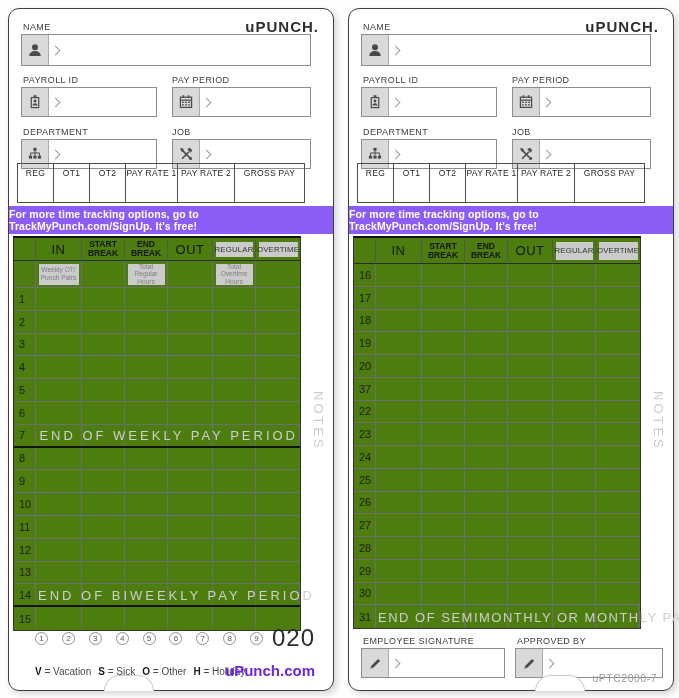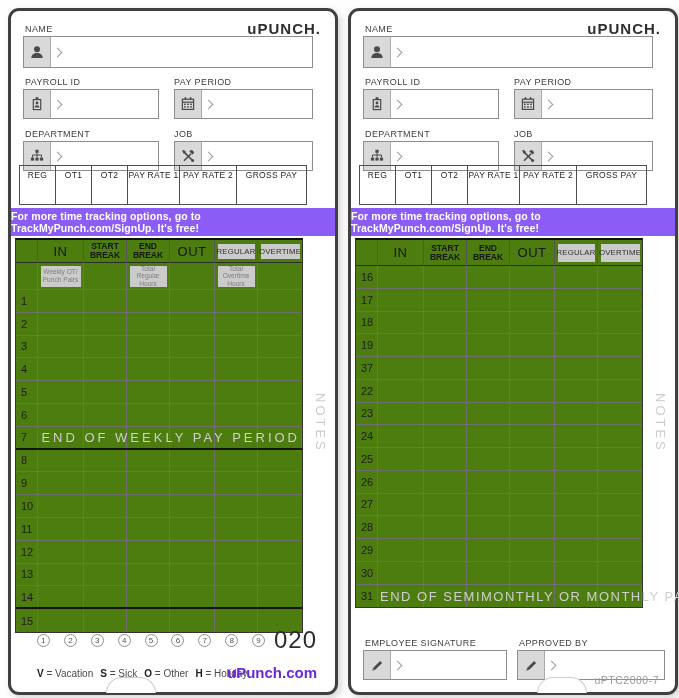"NAME" .card { border: 3px solid #404040 -> 1px solid #404040 }
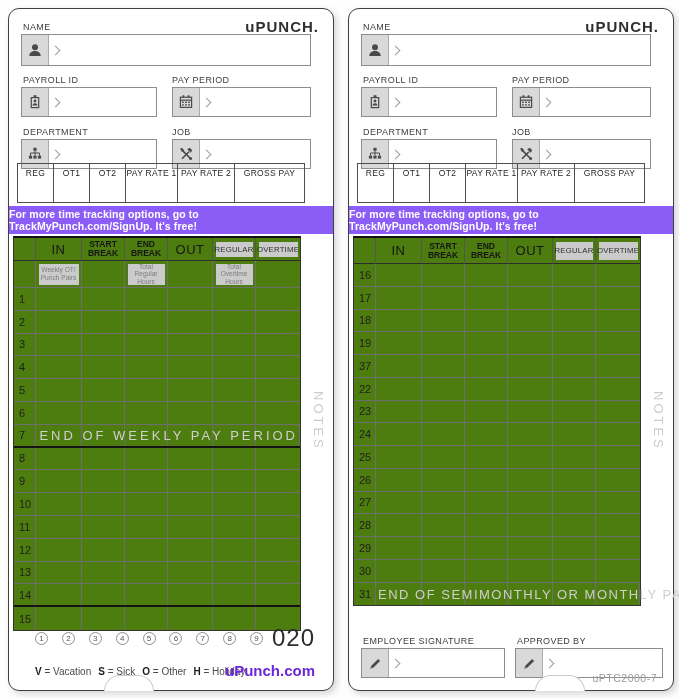"20" div.trow { html: none -> <div> <div>20</div> <div></div> <div></div> <div></div> <div></div> <div></div> <div></div> </div> }
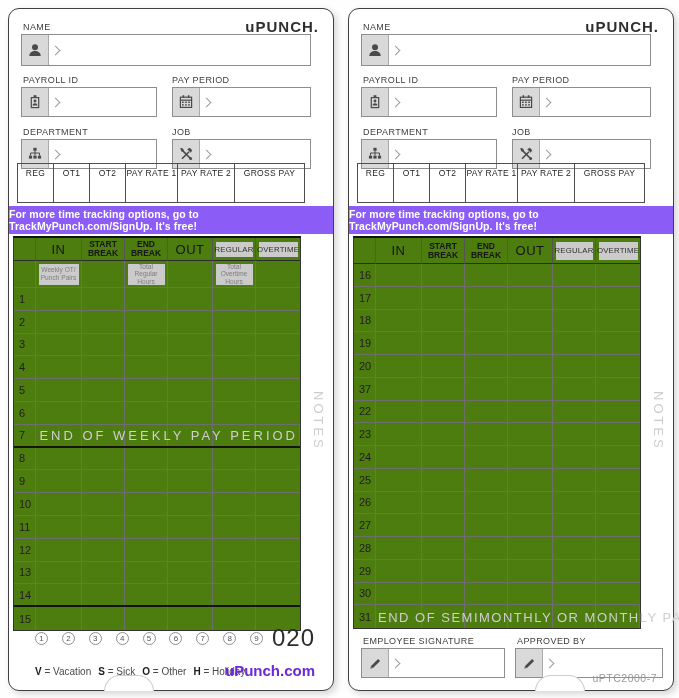"END OF BIWEEKLY PAY PERIOD" span.wm { html: none -> <span>END OF BIWEEKLY PAY PERIOD</span> }
